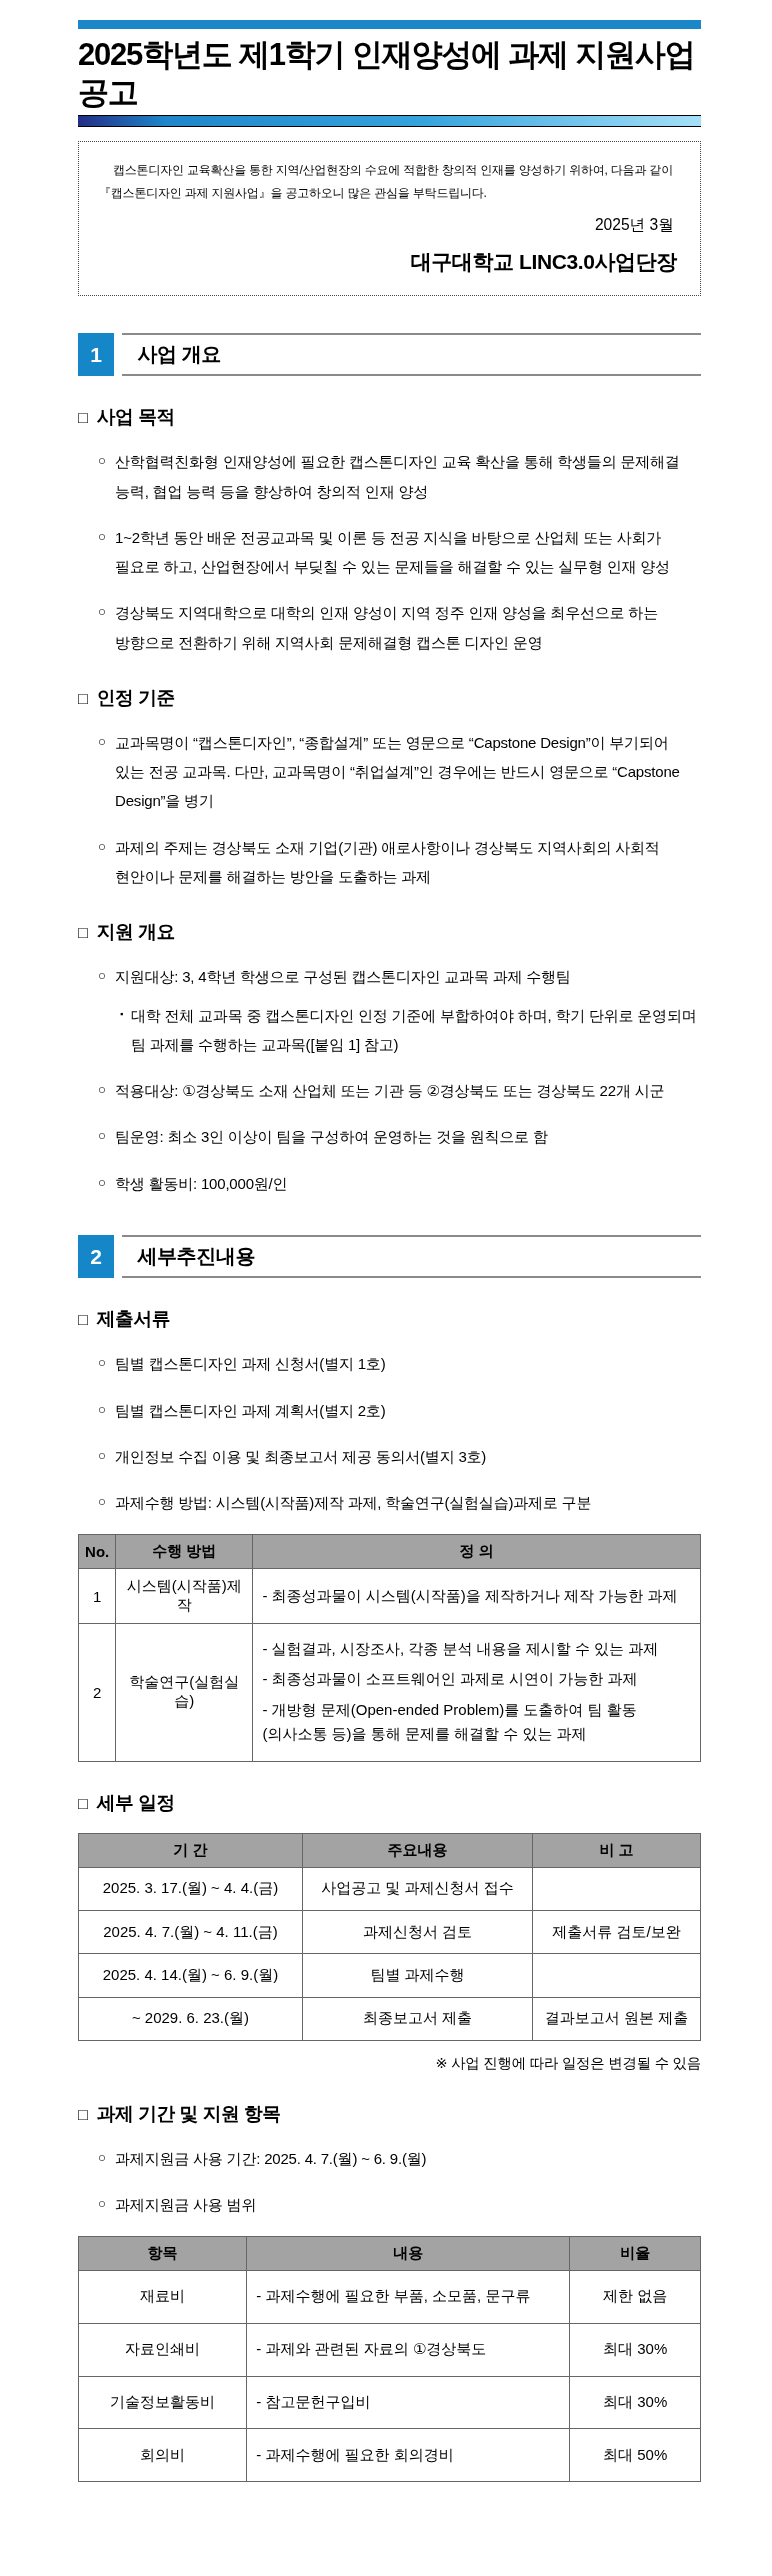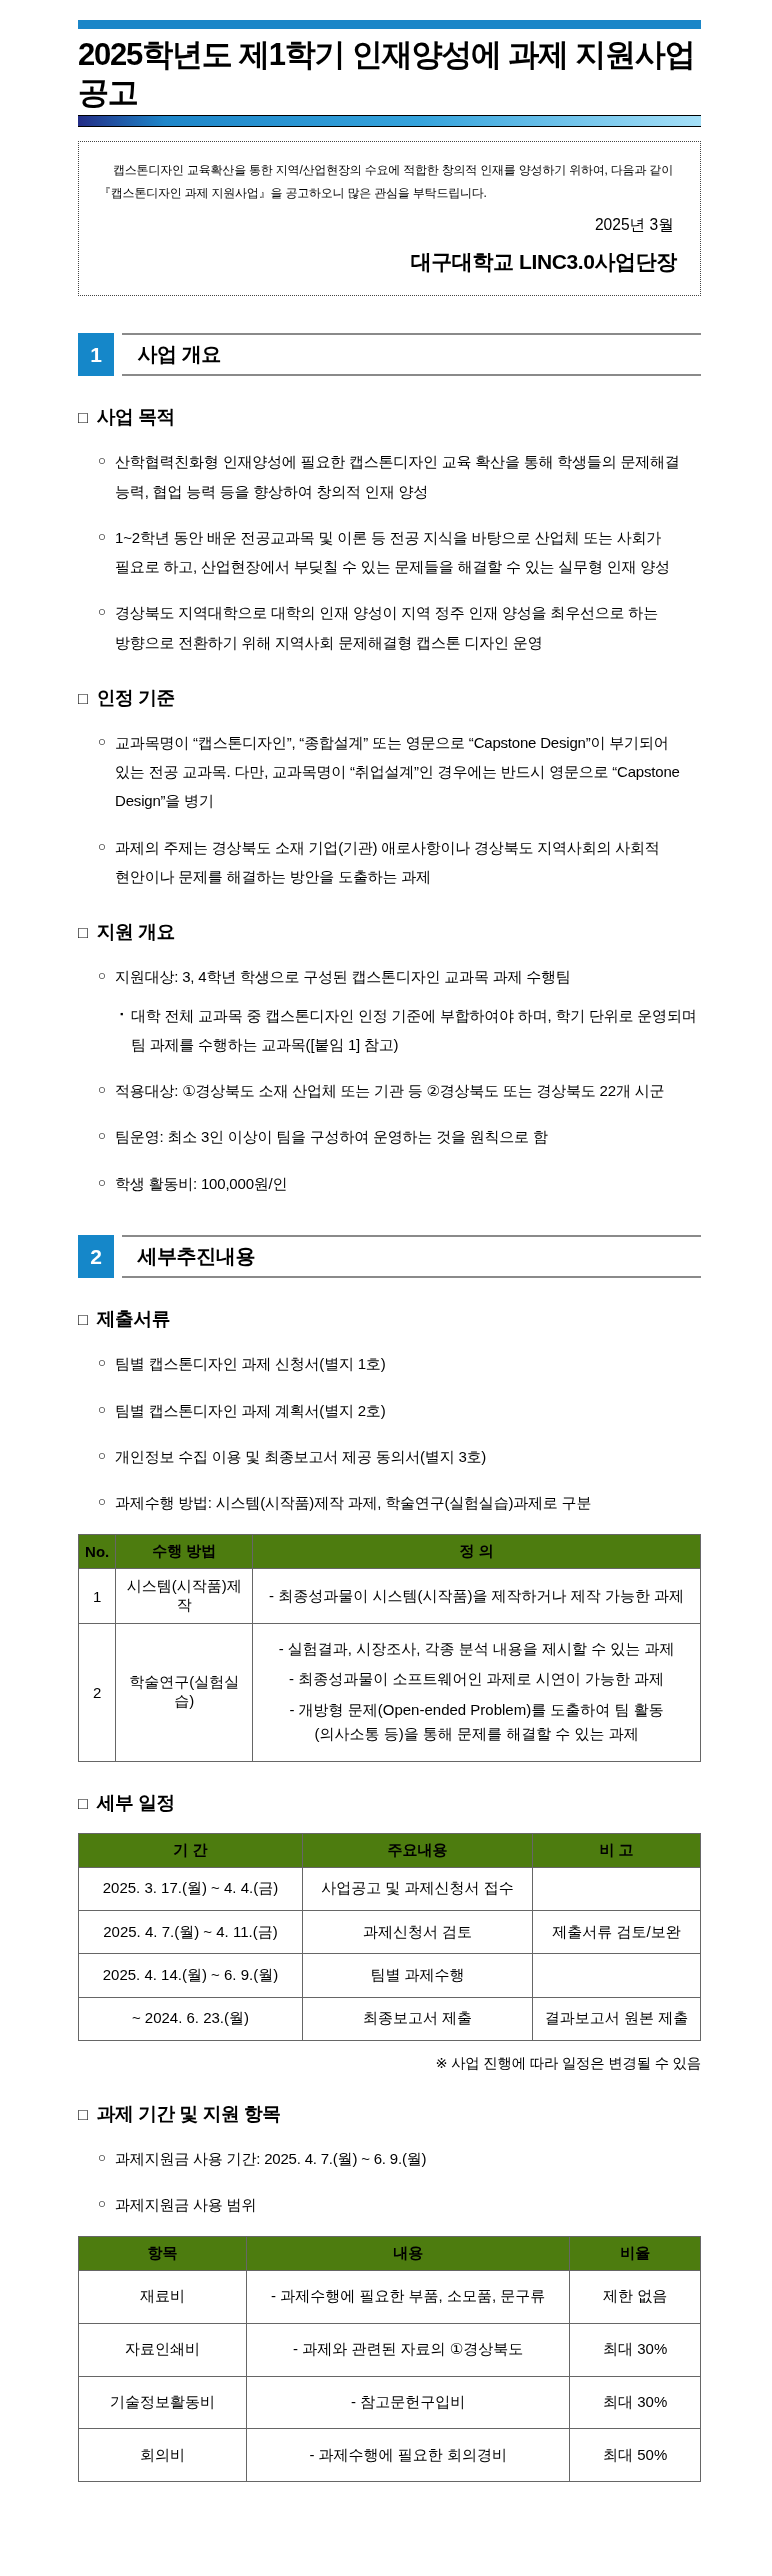"No." .tbl th { background: #4d7c0f -> #a3a3a3 }
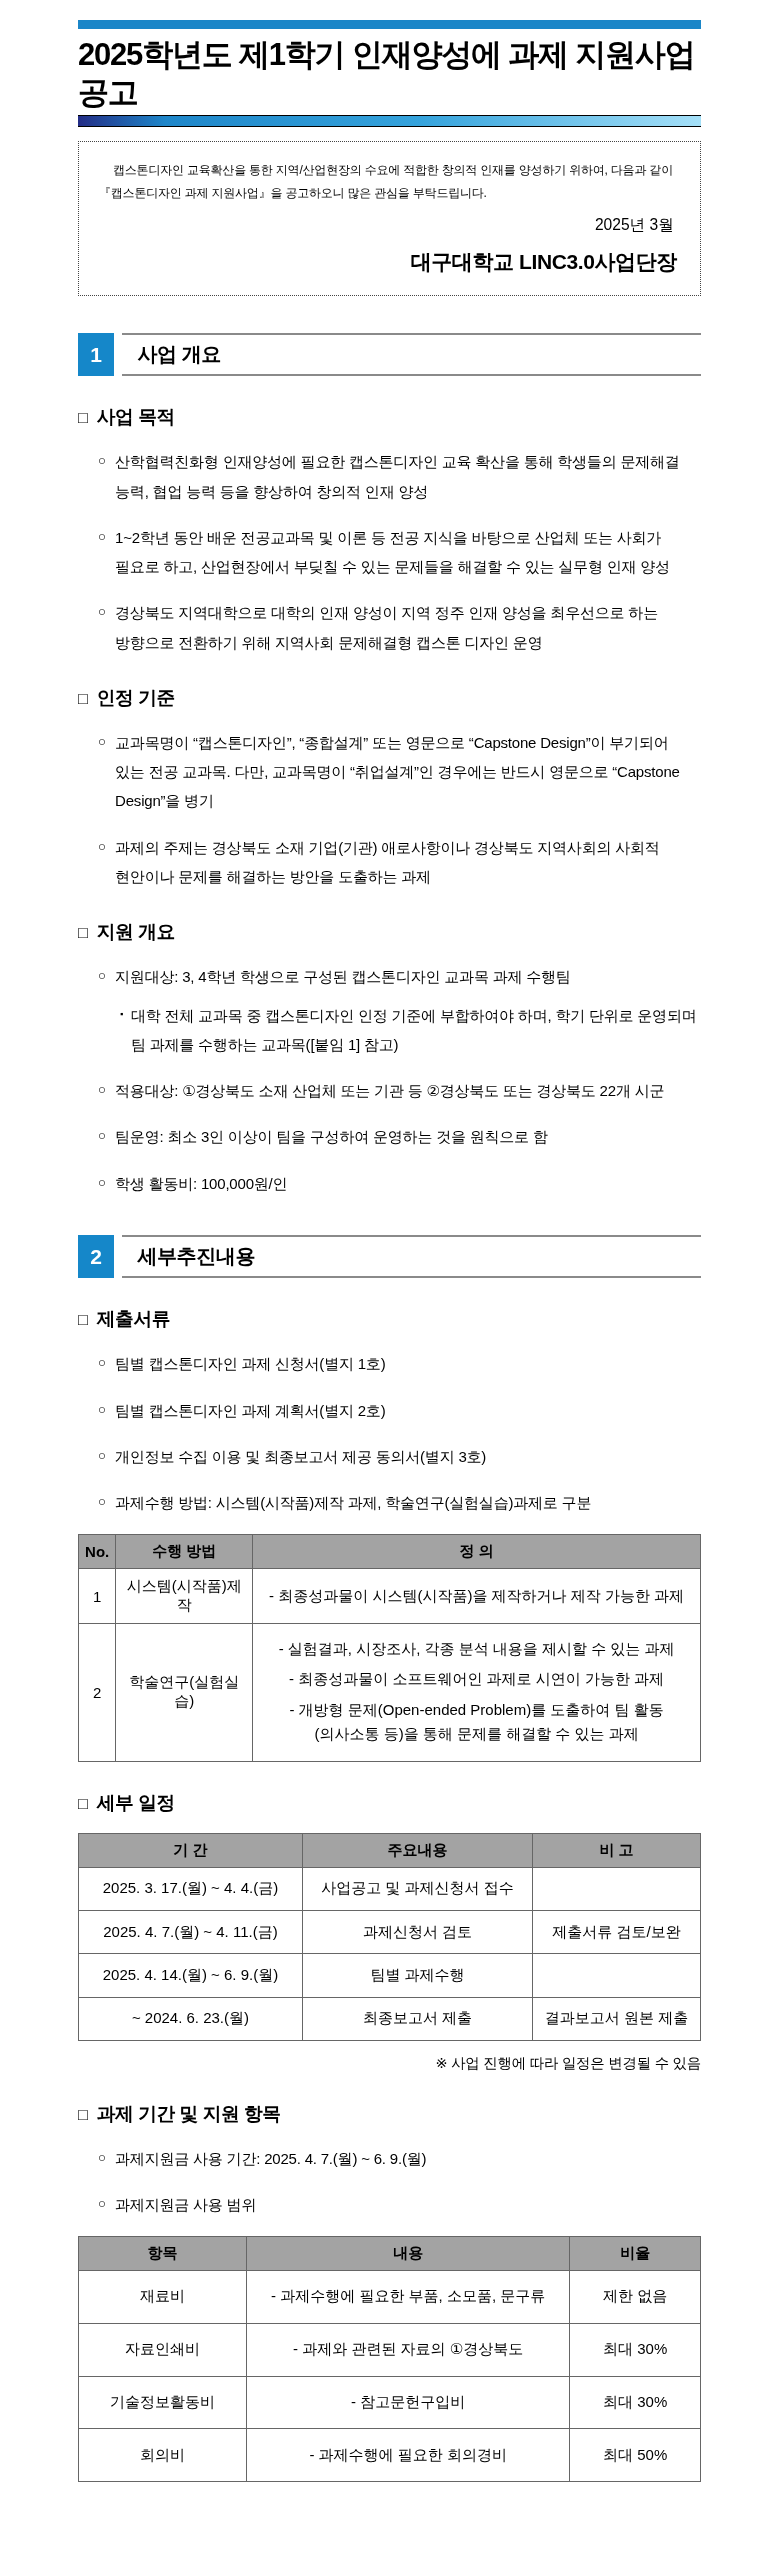"- 최종성과물이 시스템(시작품)을 제작하거나 제작" .lft { text-align: center -> left }
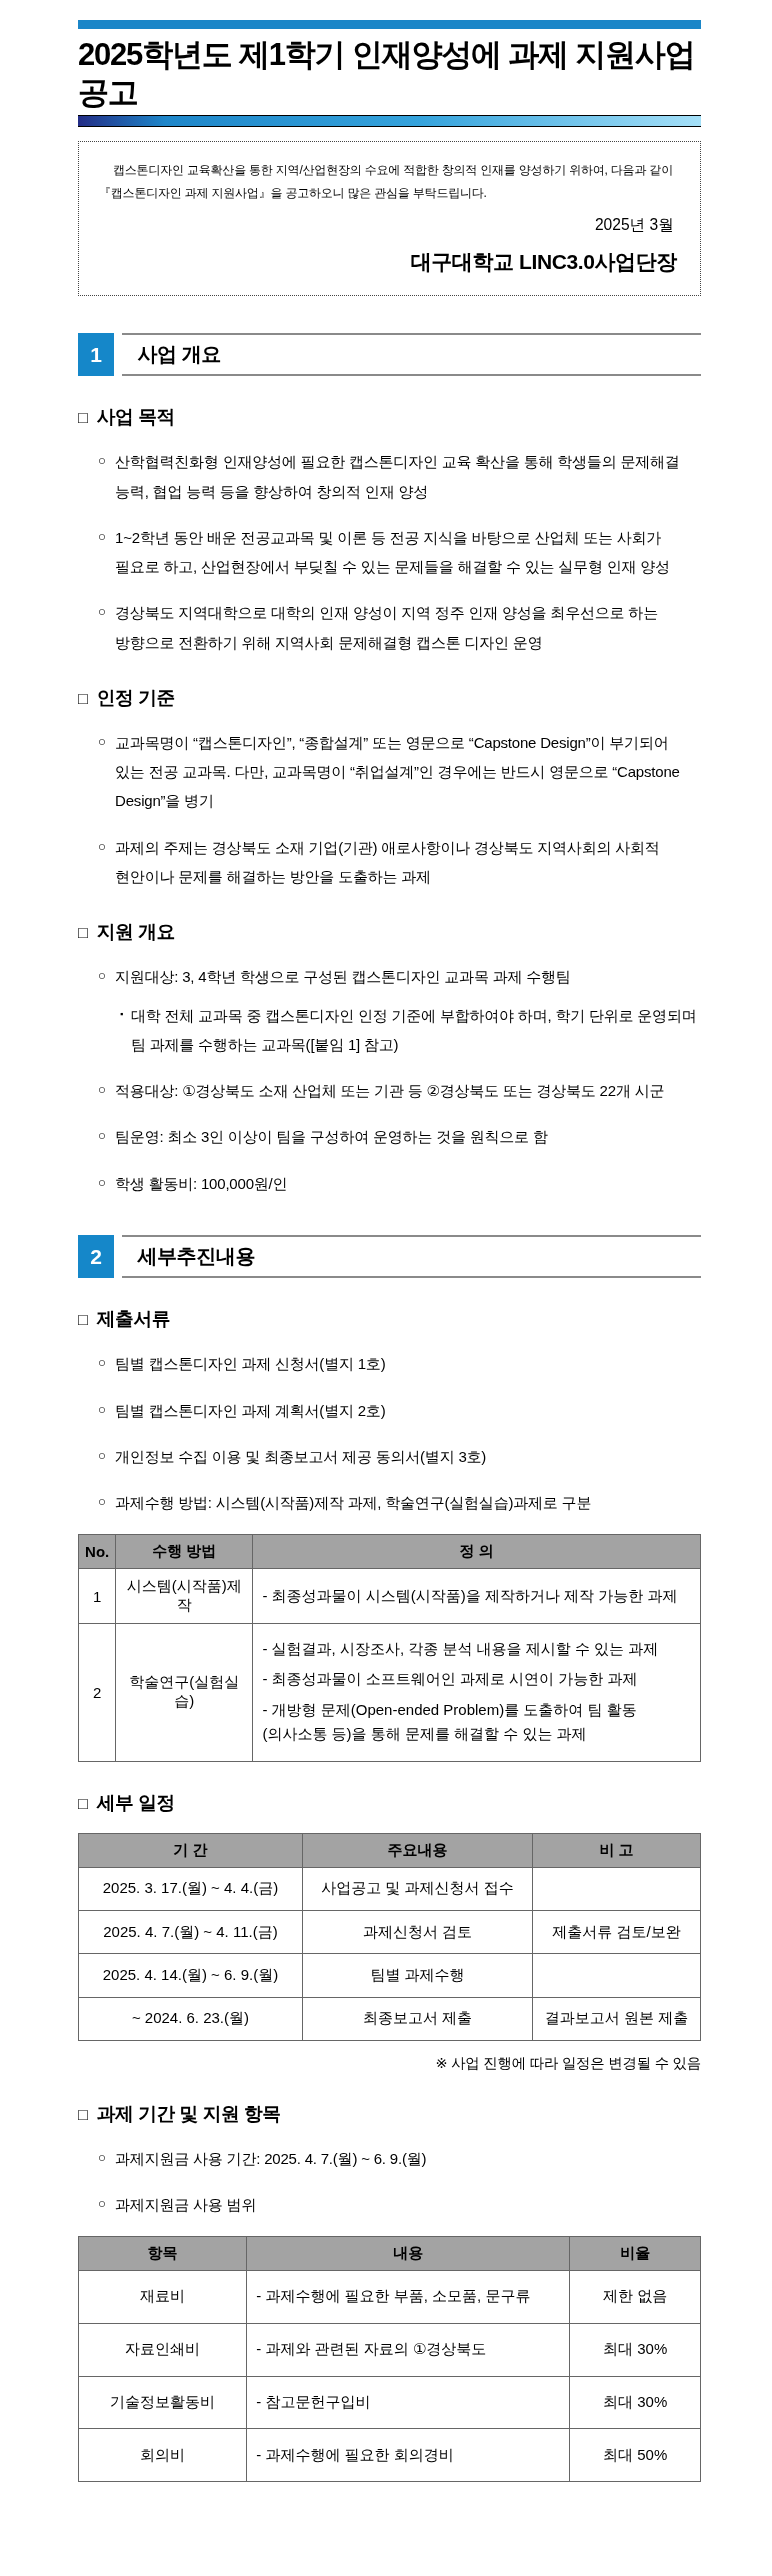"~ 2024. 6. 23.(월)" td.ctr { text: 2024 -> 2029 }
